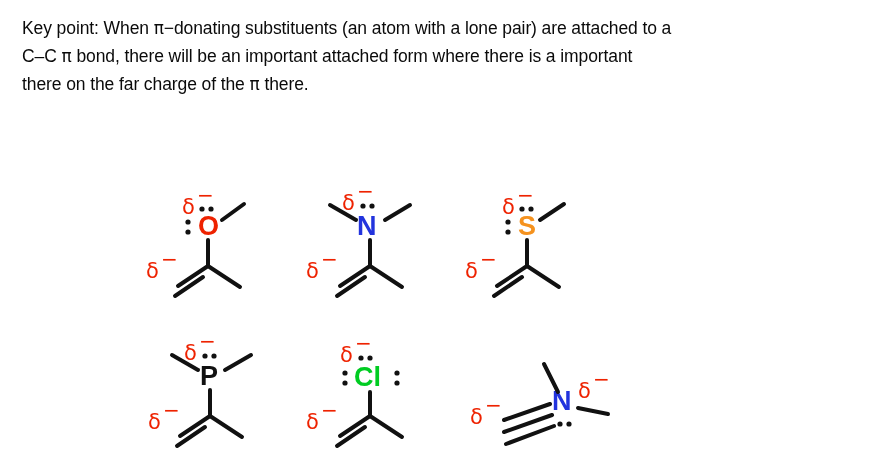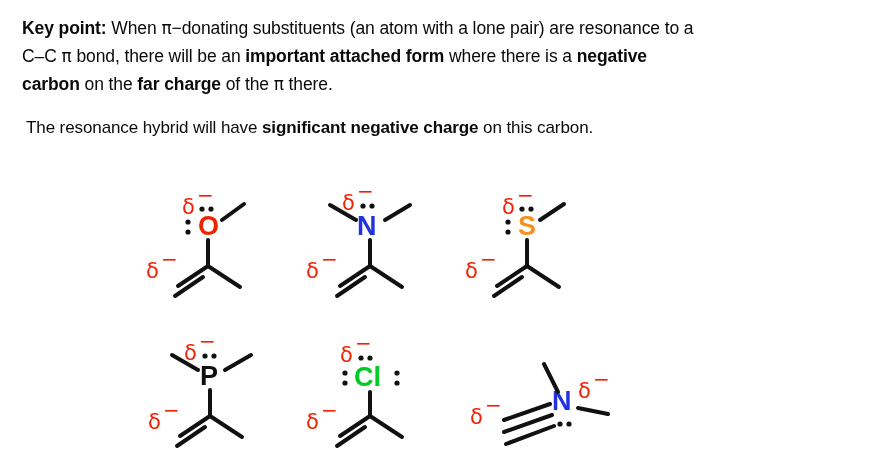"Key point:" .b { font-weight: bold -> normal }
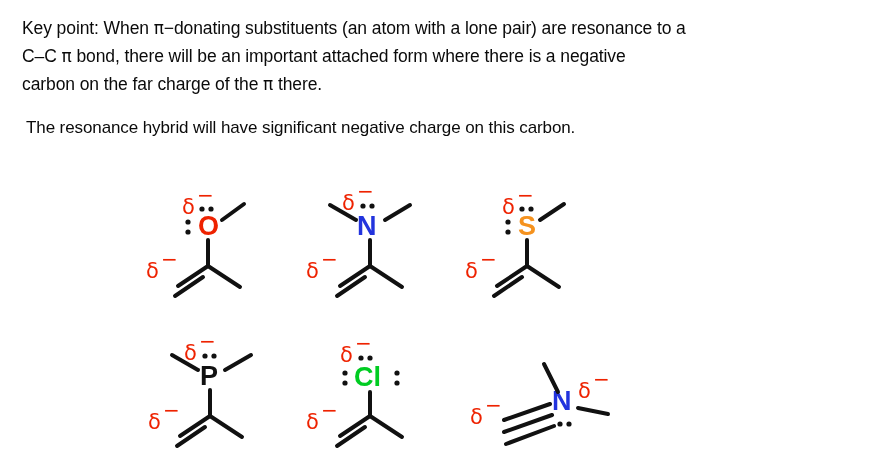"−donating substituents (an atom with" span { text: resonance -> attached }
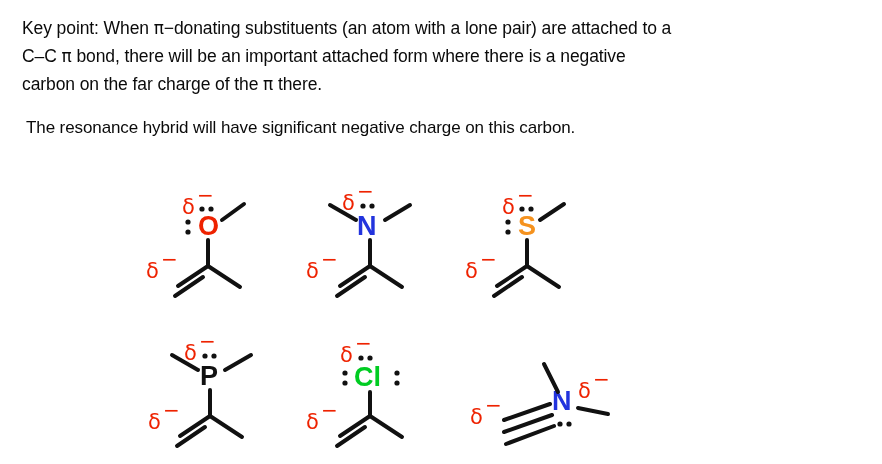"negative" span.b { text: negative -> important }
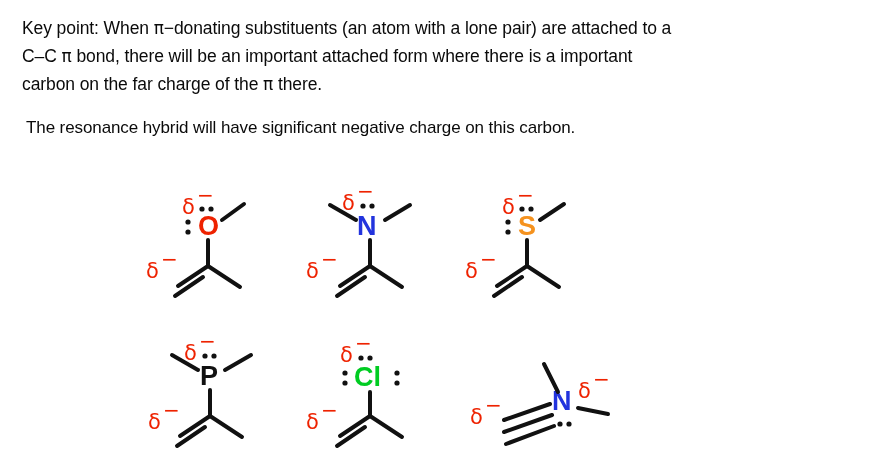"carbon" span.b { text: carbon -> there }
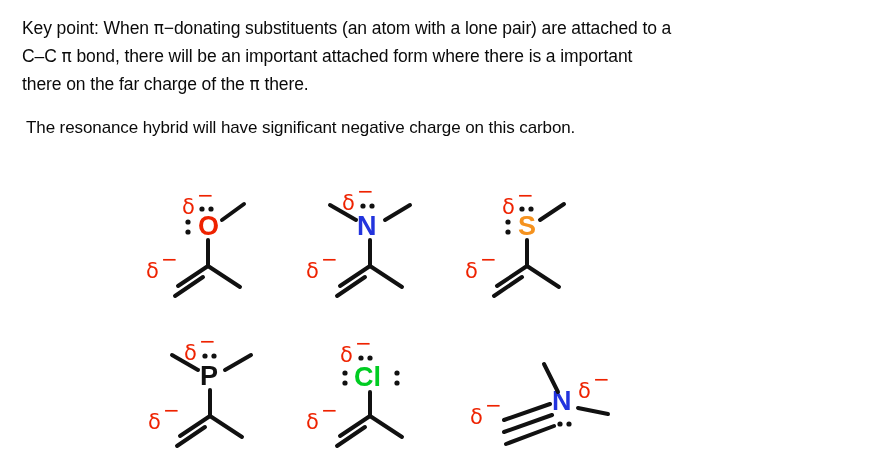"The resonance hybrid will have" p.para { html: <p><span>The resonance hybrid will have </span><span>significant negative charge</span><span> on this carbon.</span></p> -> none }
